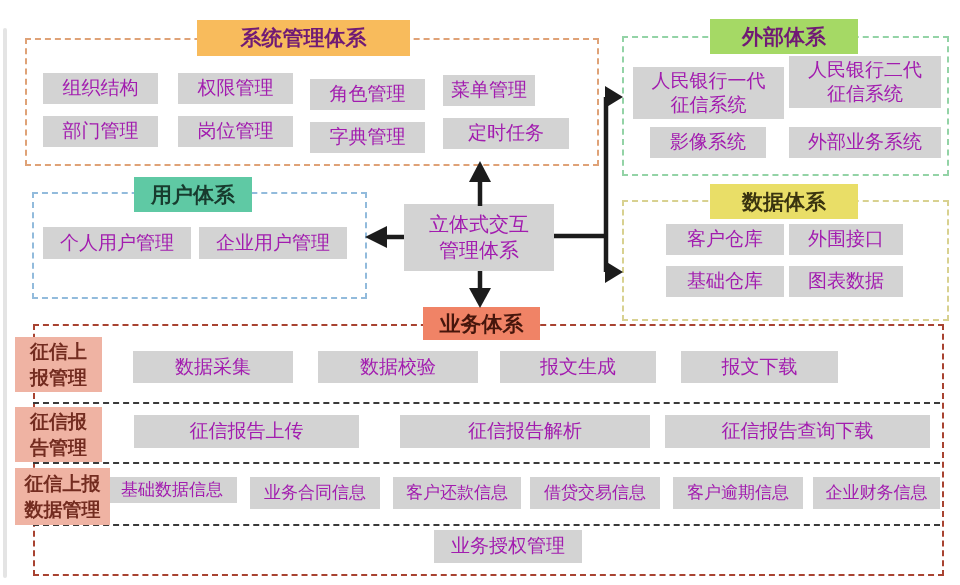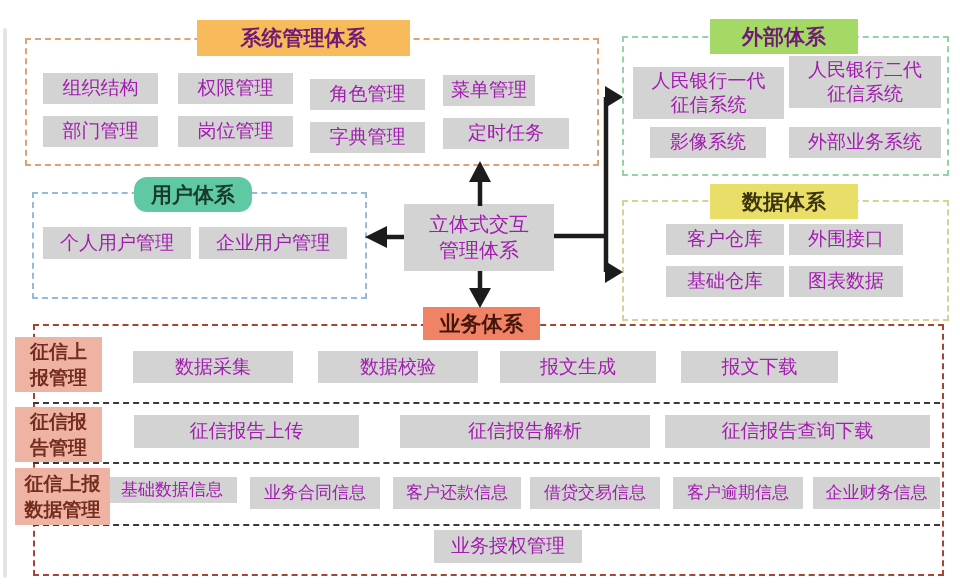"用户体系" div.hdr { border-radius: 13px -> none }
